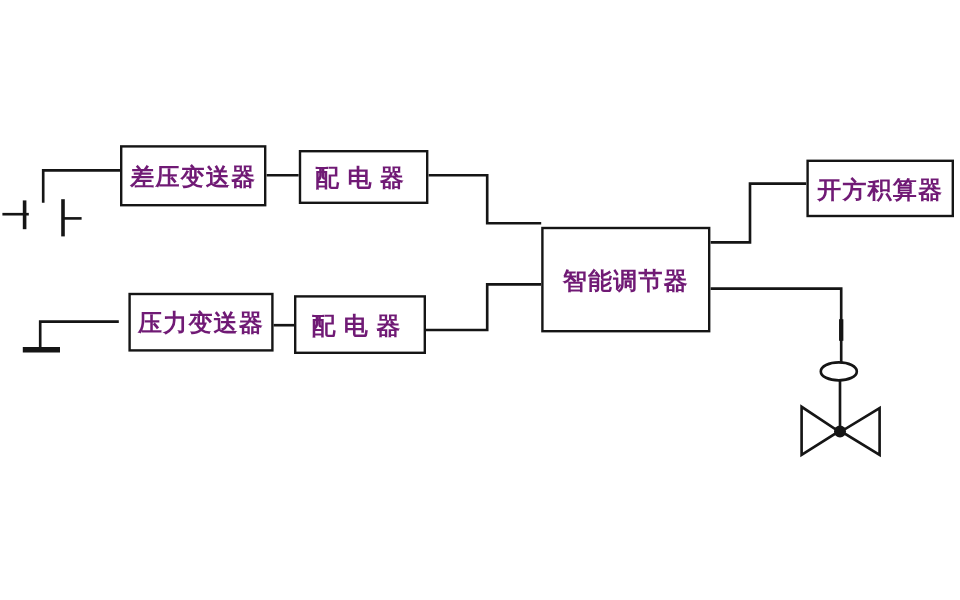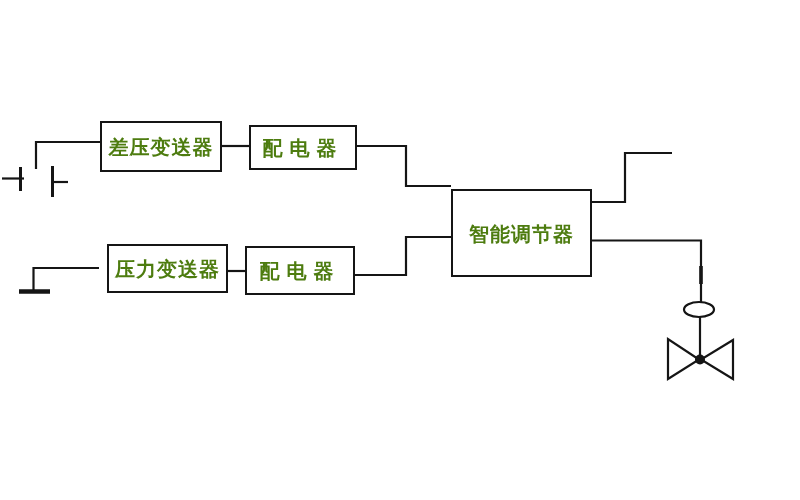"差压变送器" .block { color: #4d7c0f -> #701a75 }
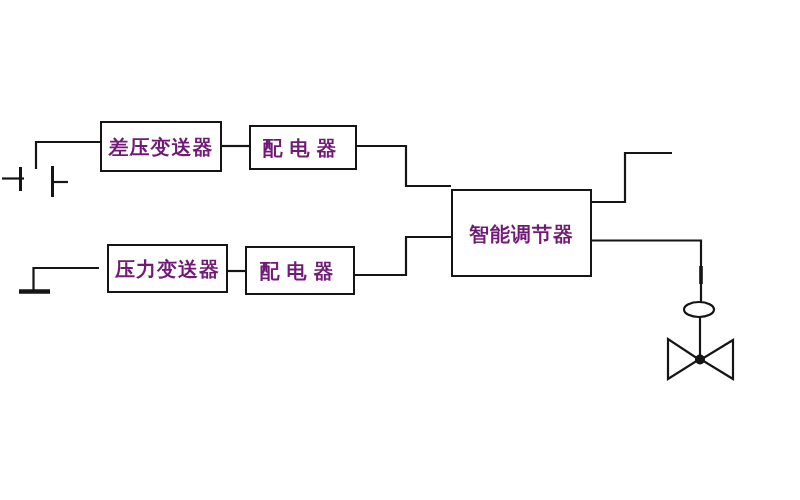"开方积算器" div.block { html: none -> <div> <span>开方积算器</span> </div> }
